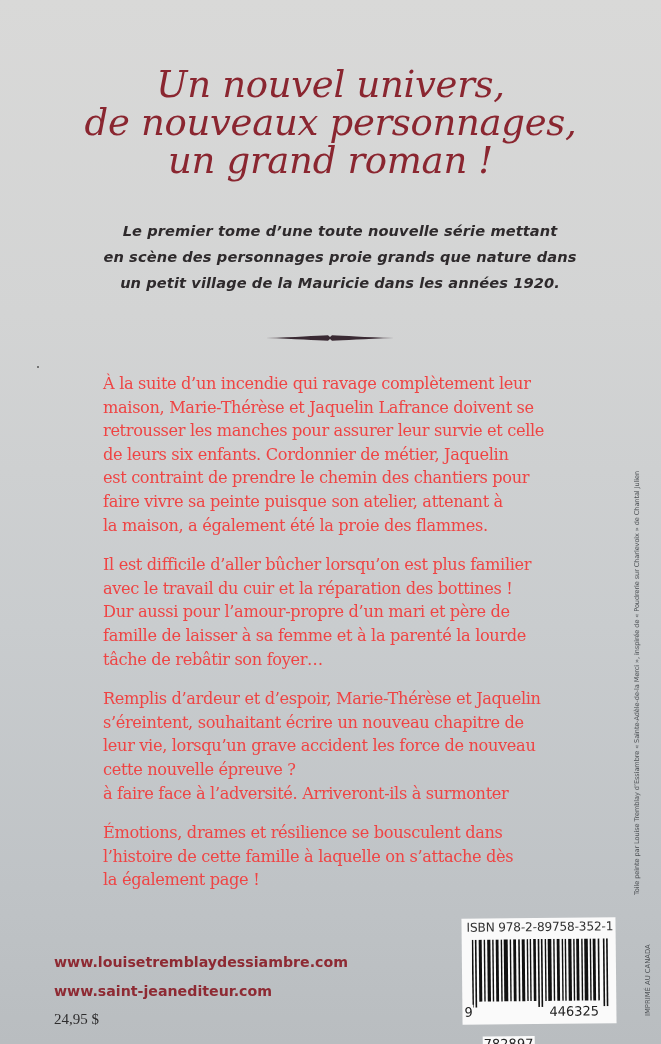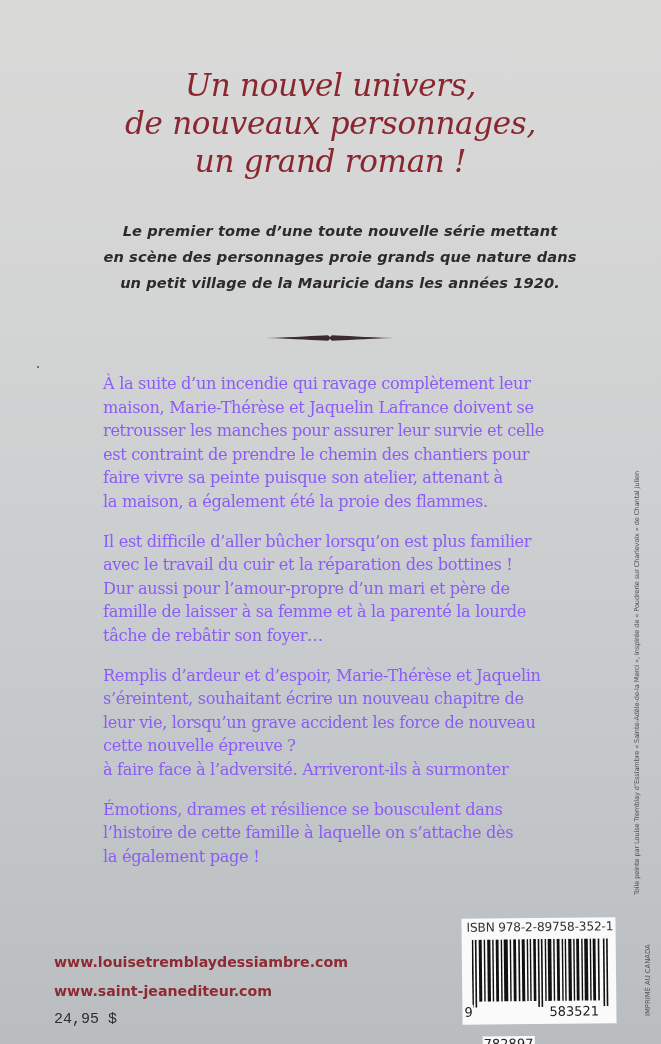"Un nouvel univers," .tagline { font-size: 31px -> 37px }
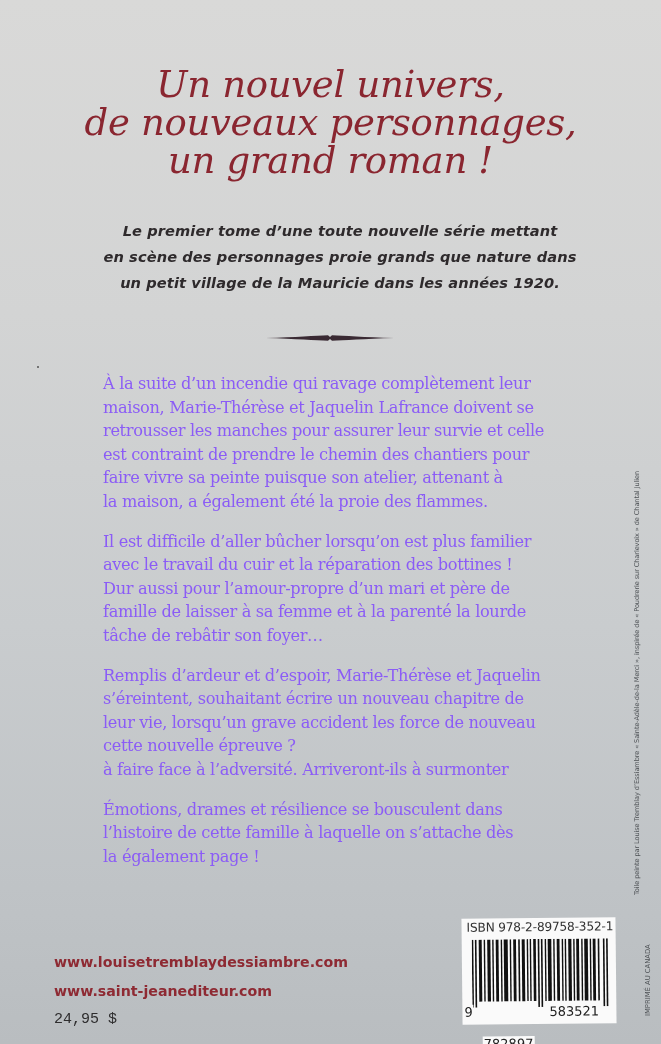"À la suite d’un incendie" .body { color: #8b5cf6 -> #ef4444 }
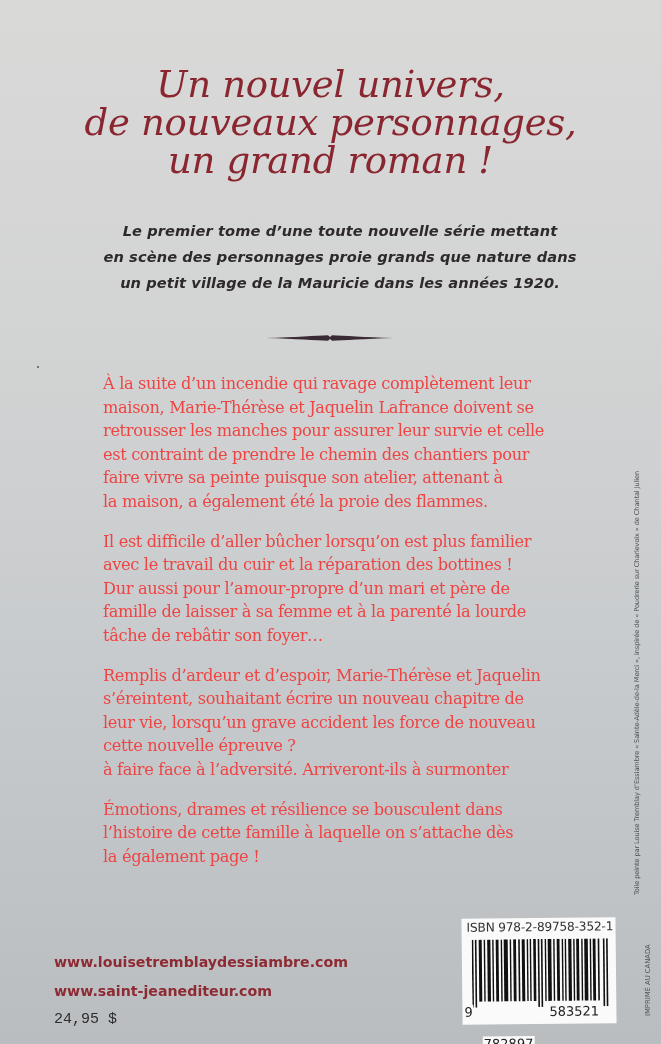"de leurs six enfants. Cordonnier" span.ln { html: none -> <span>de leurs six enfants. Cordonnier de métier, Jaquelin</span> }
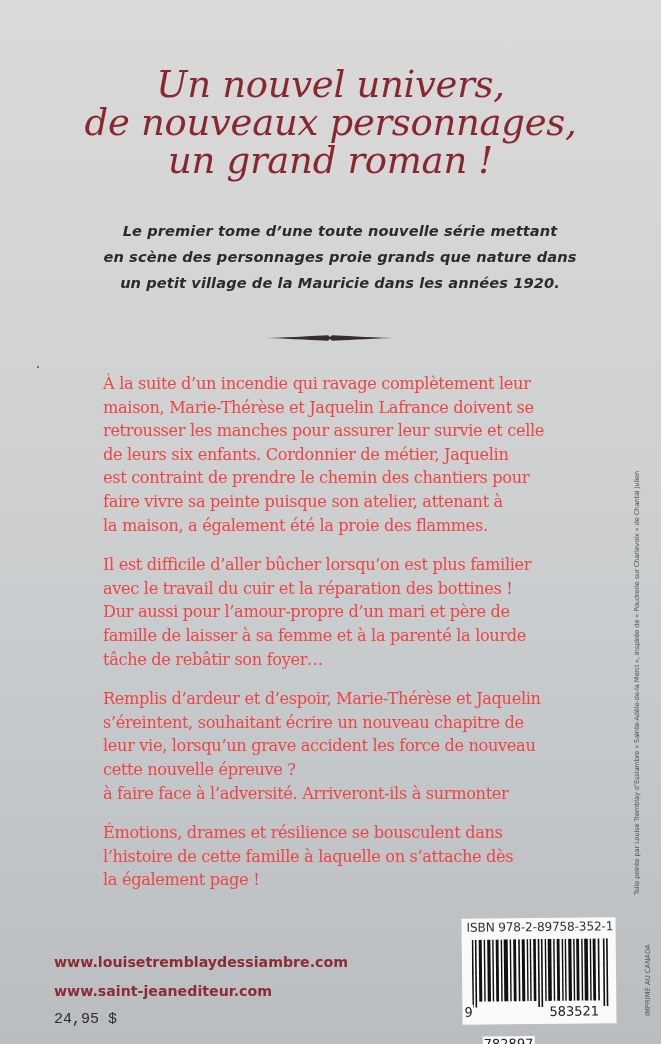"24,95 $" .price { font-family: Liberation Mono, monospace -> Liberation Serif, serif }
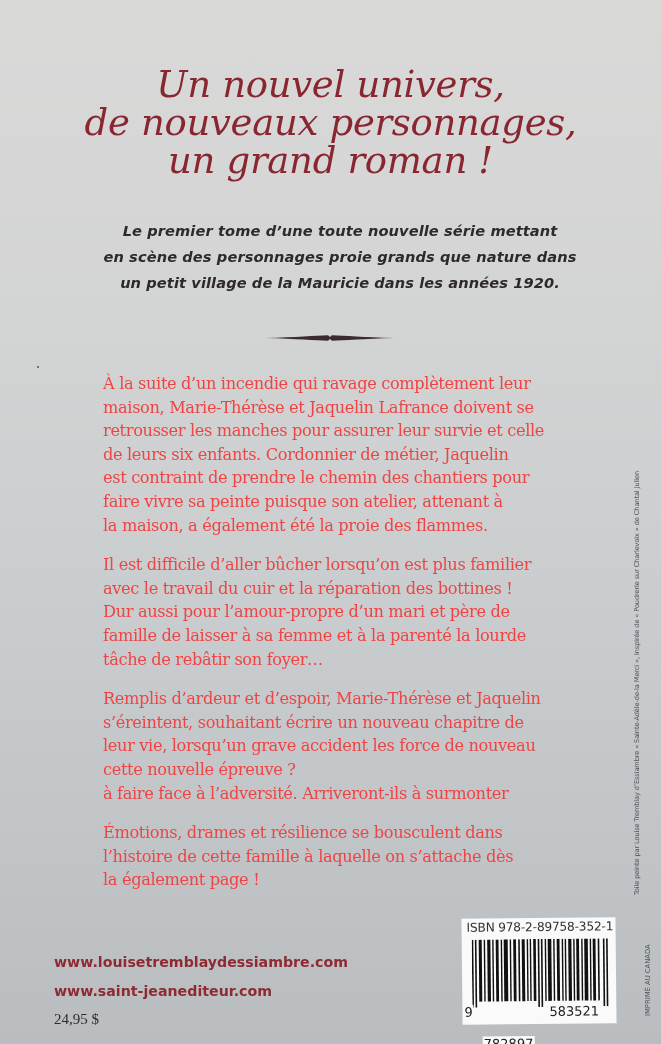"583521" span { text: 583521 -> 446325 }
